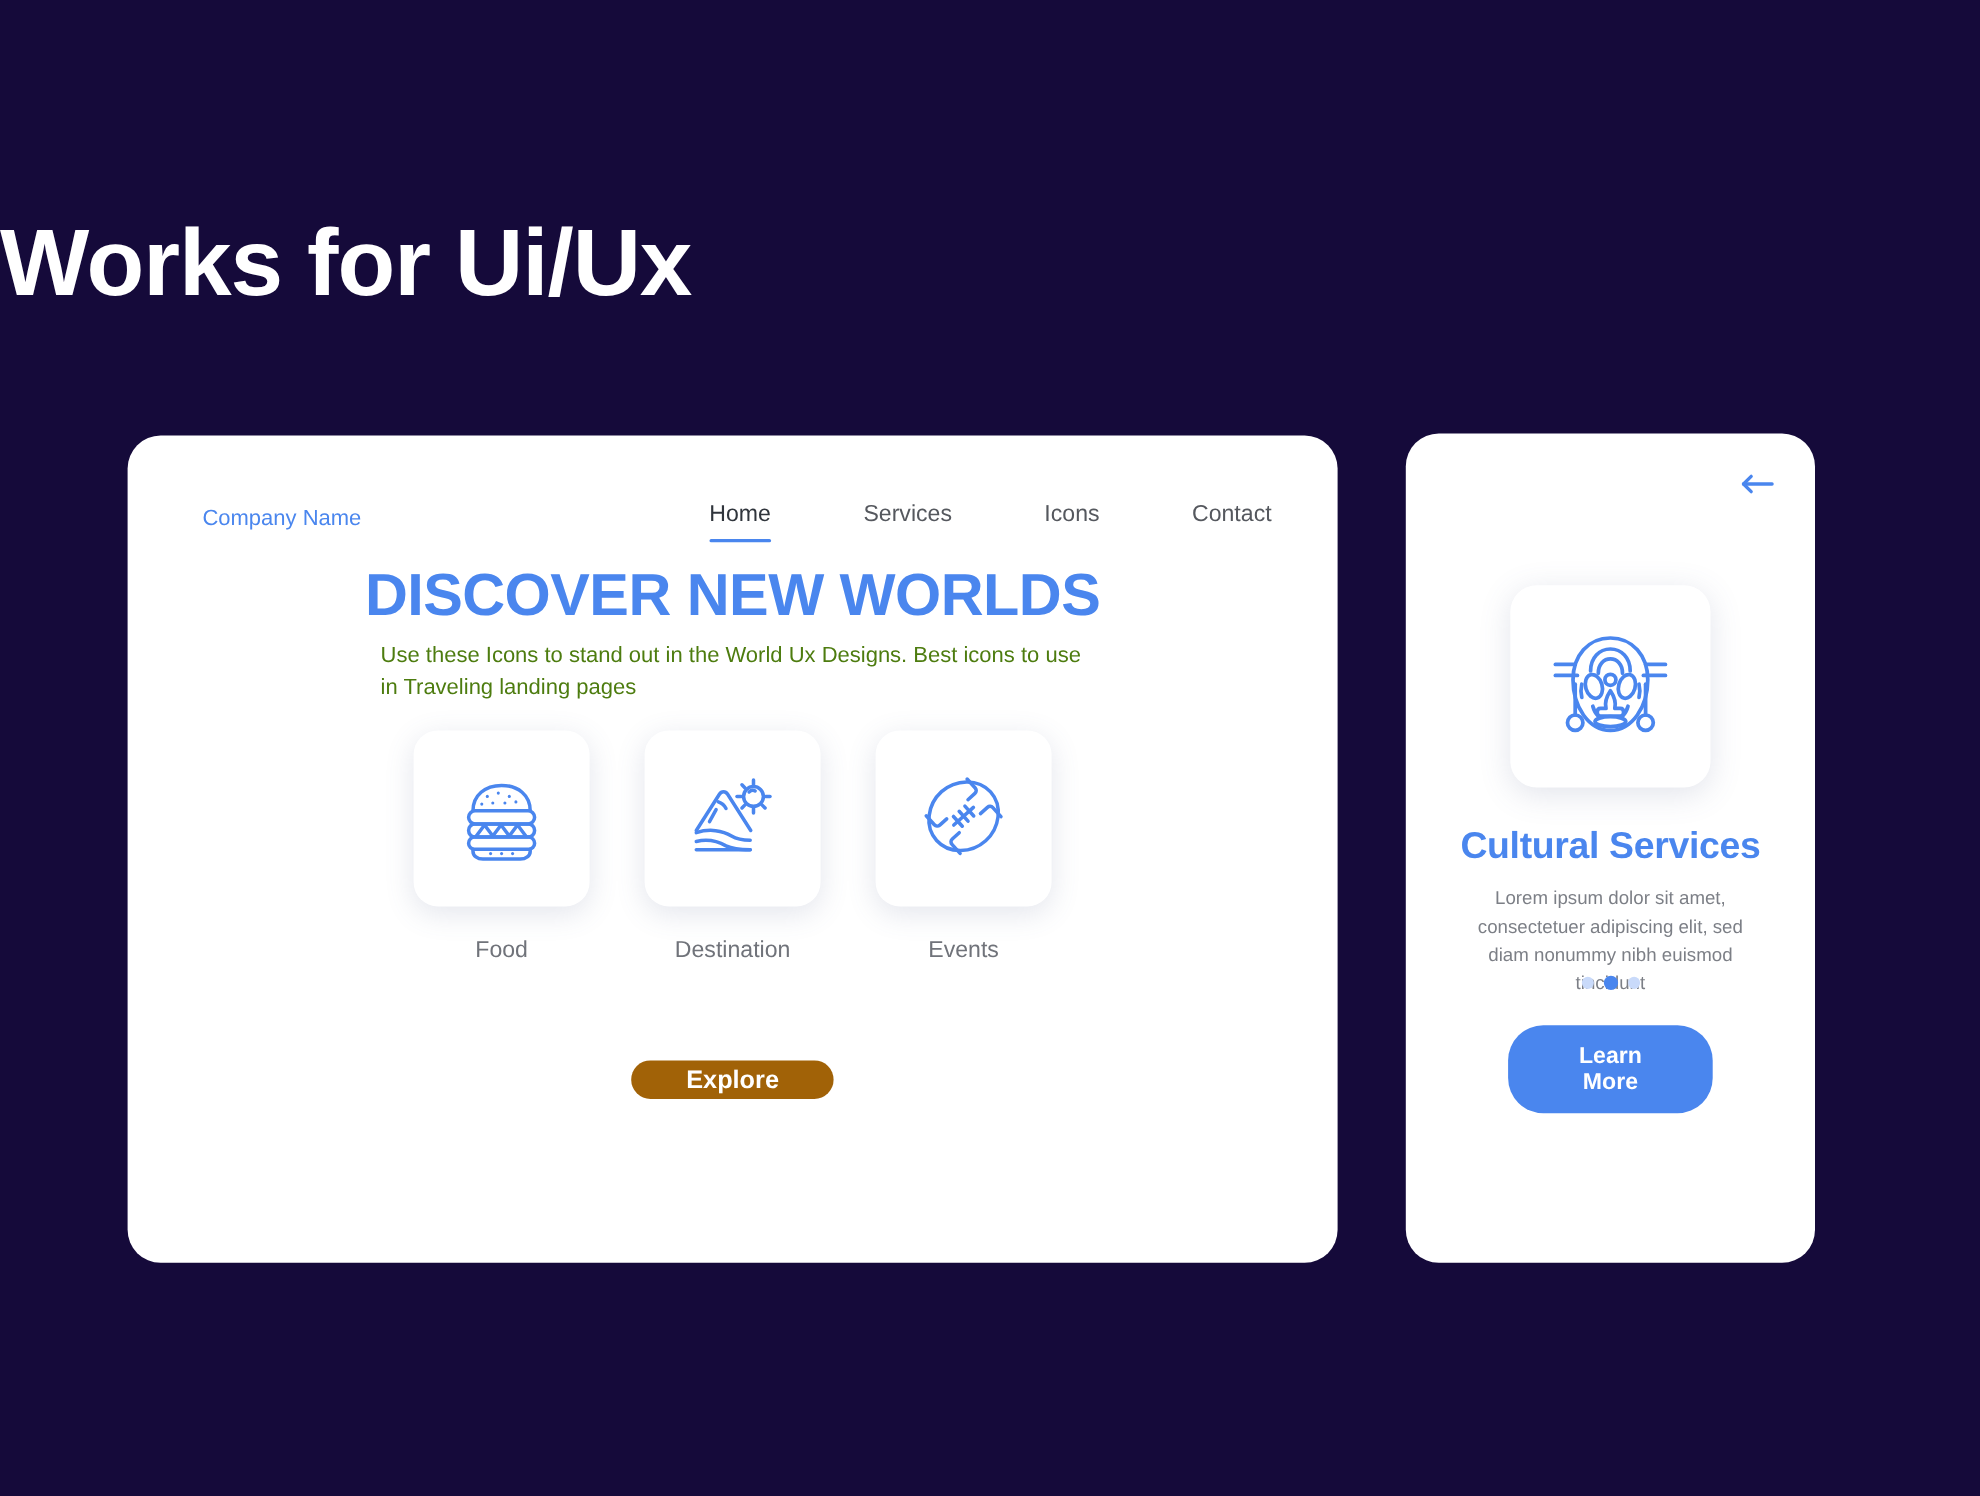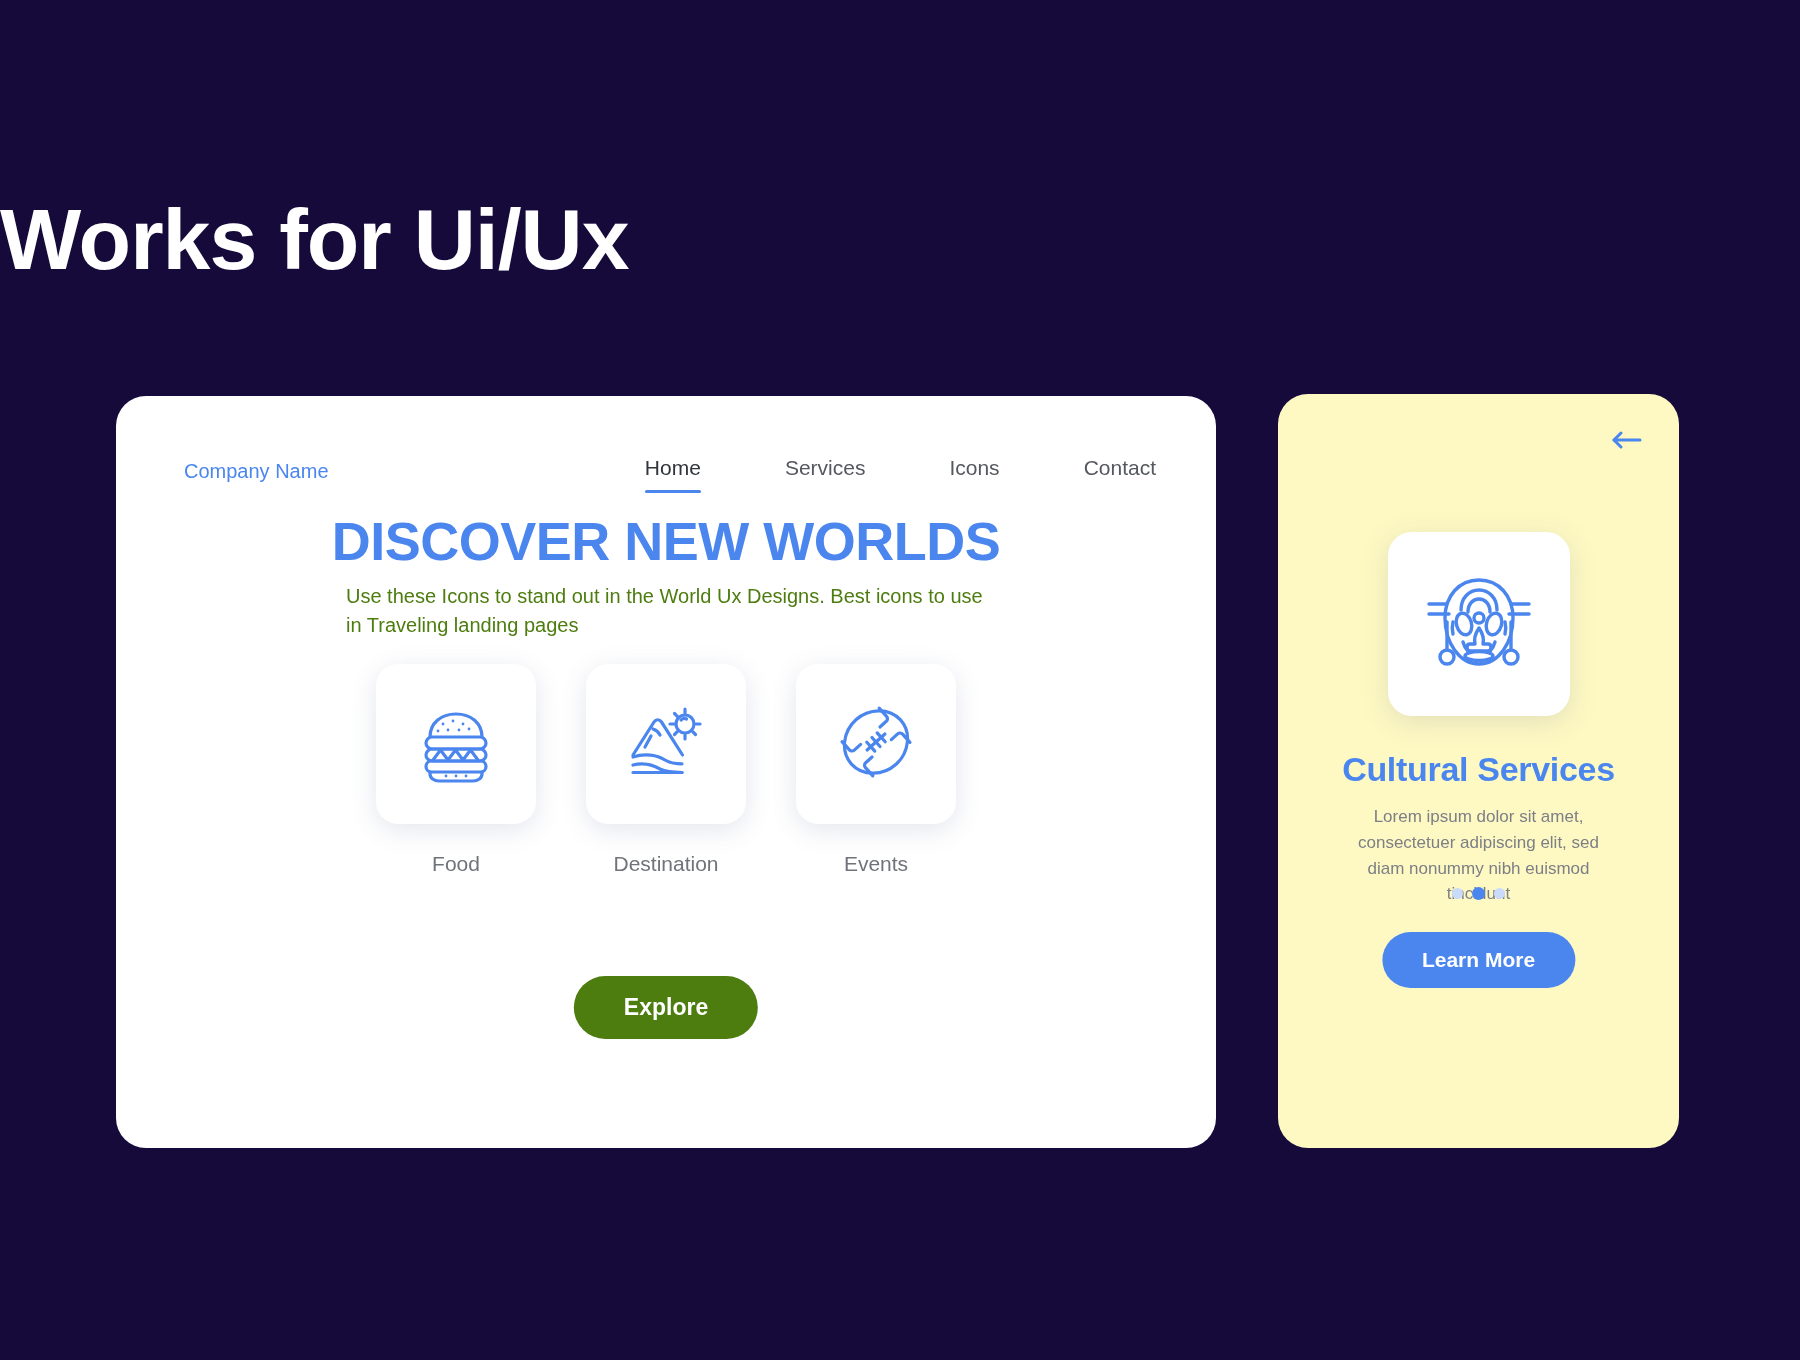"Cultural Services" .mobile-card { background: #fef9c3 -> #ffffff; width: 401px -> 372px }
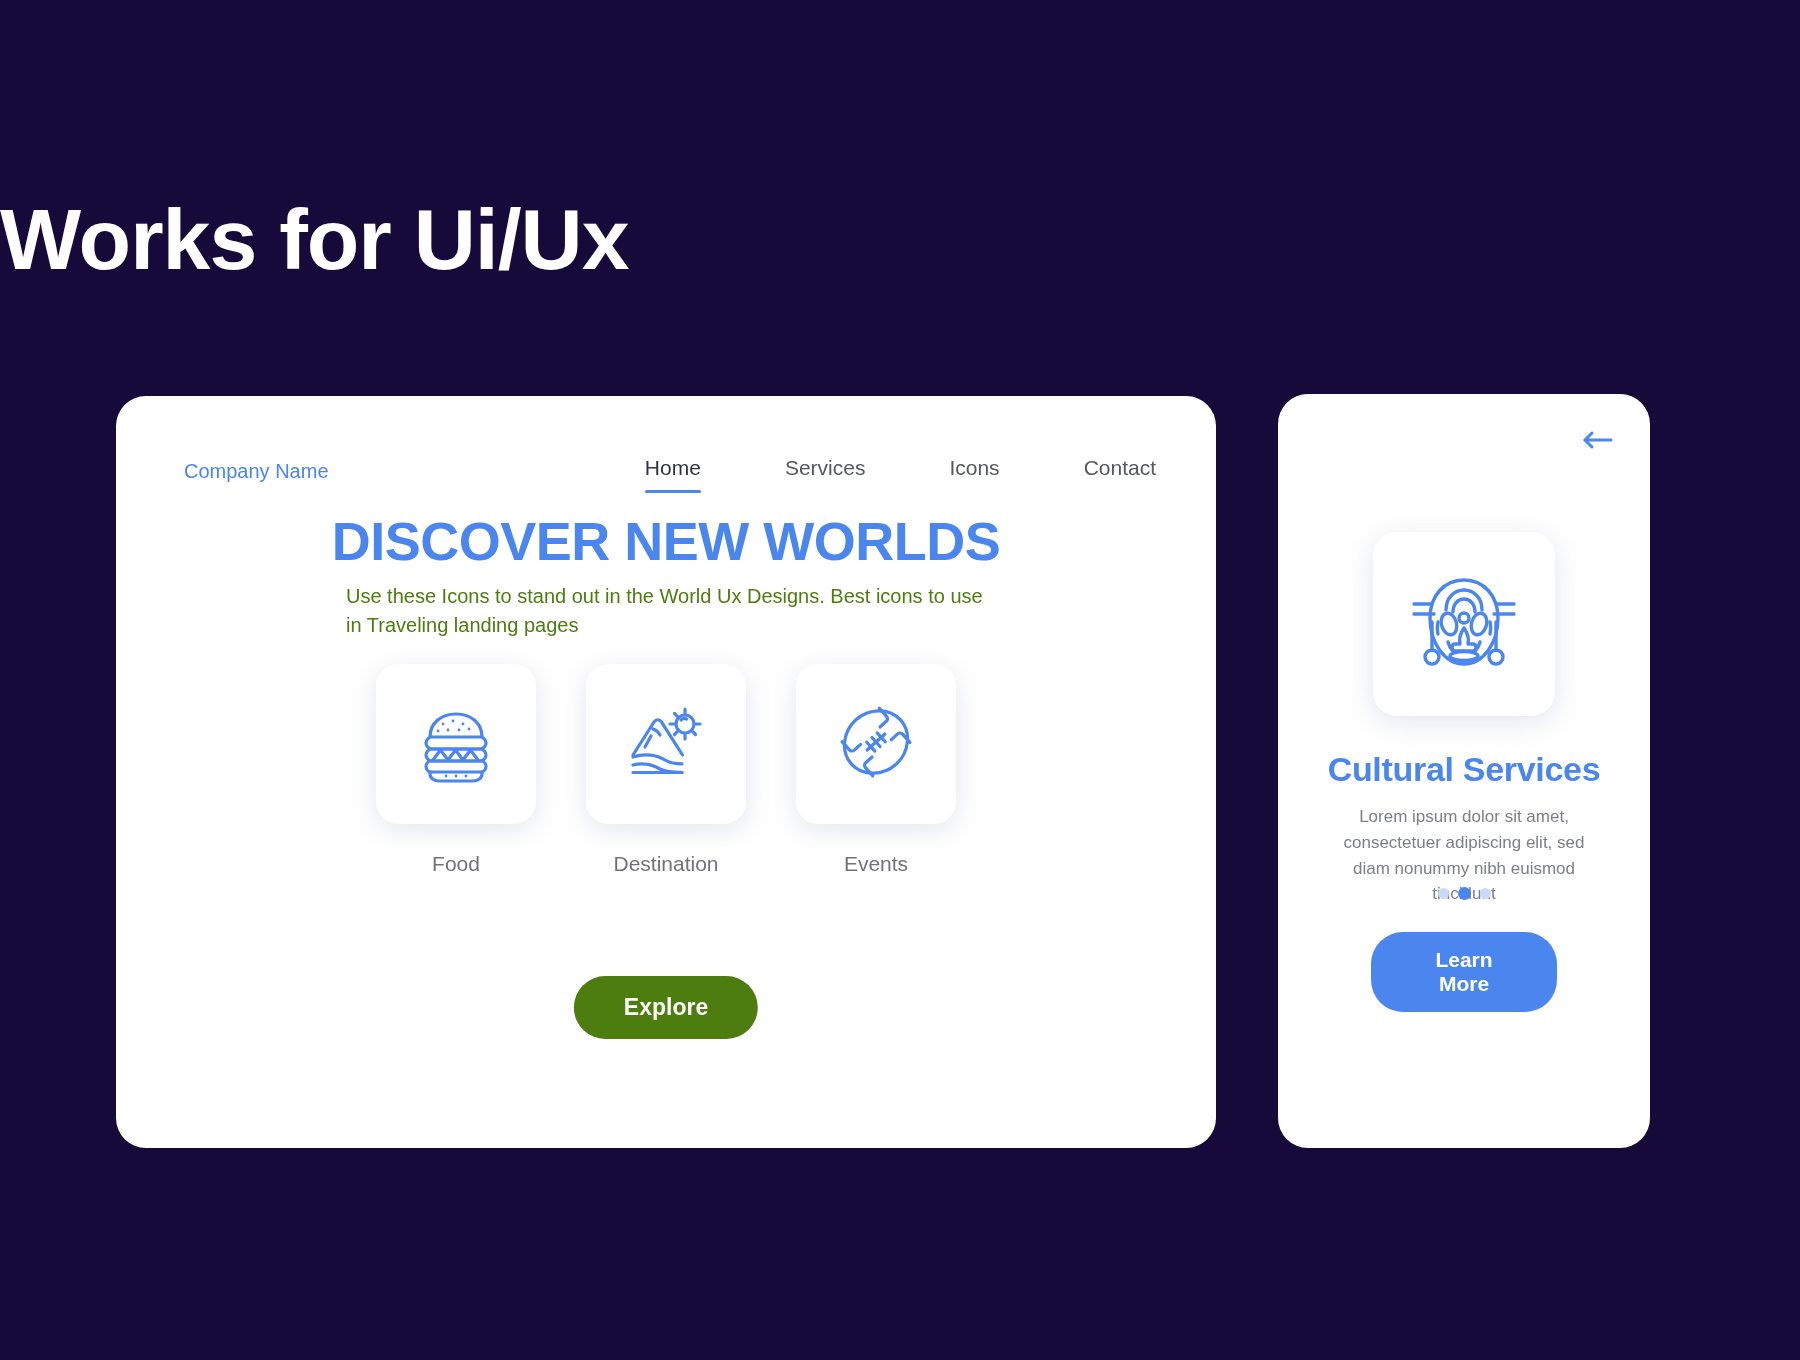"Explore" .explore-btn { background: #4d7c0f -> #a16207; margin-top: 12px -> none; padding: 18px 50px -> 4px 50px }
